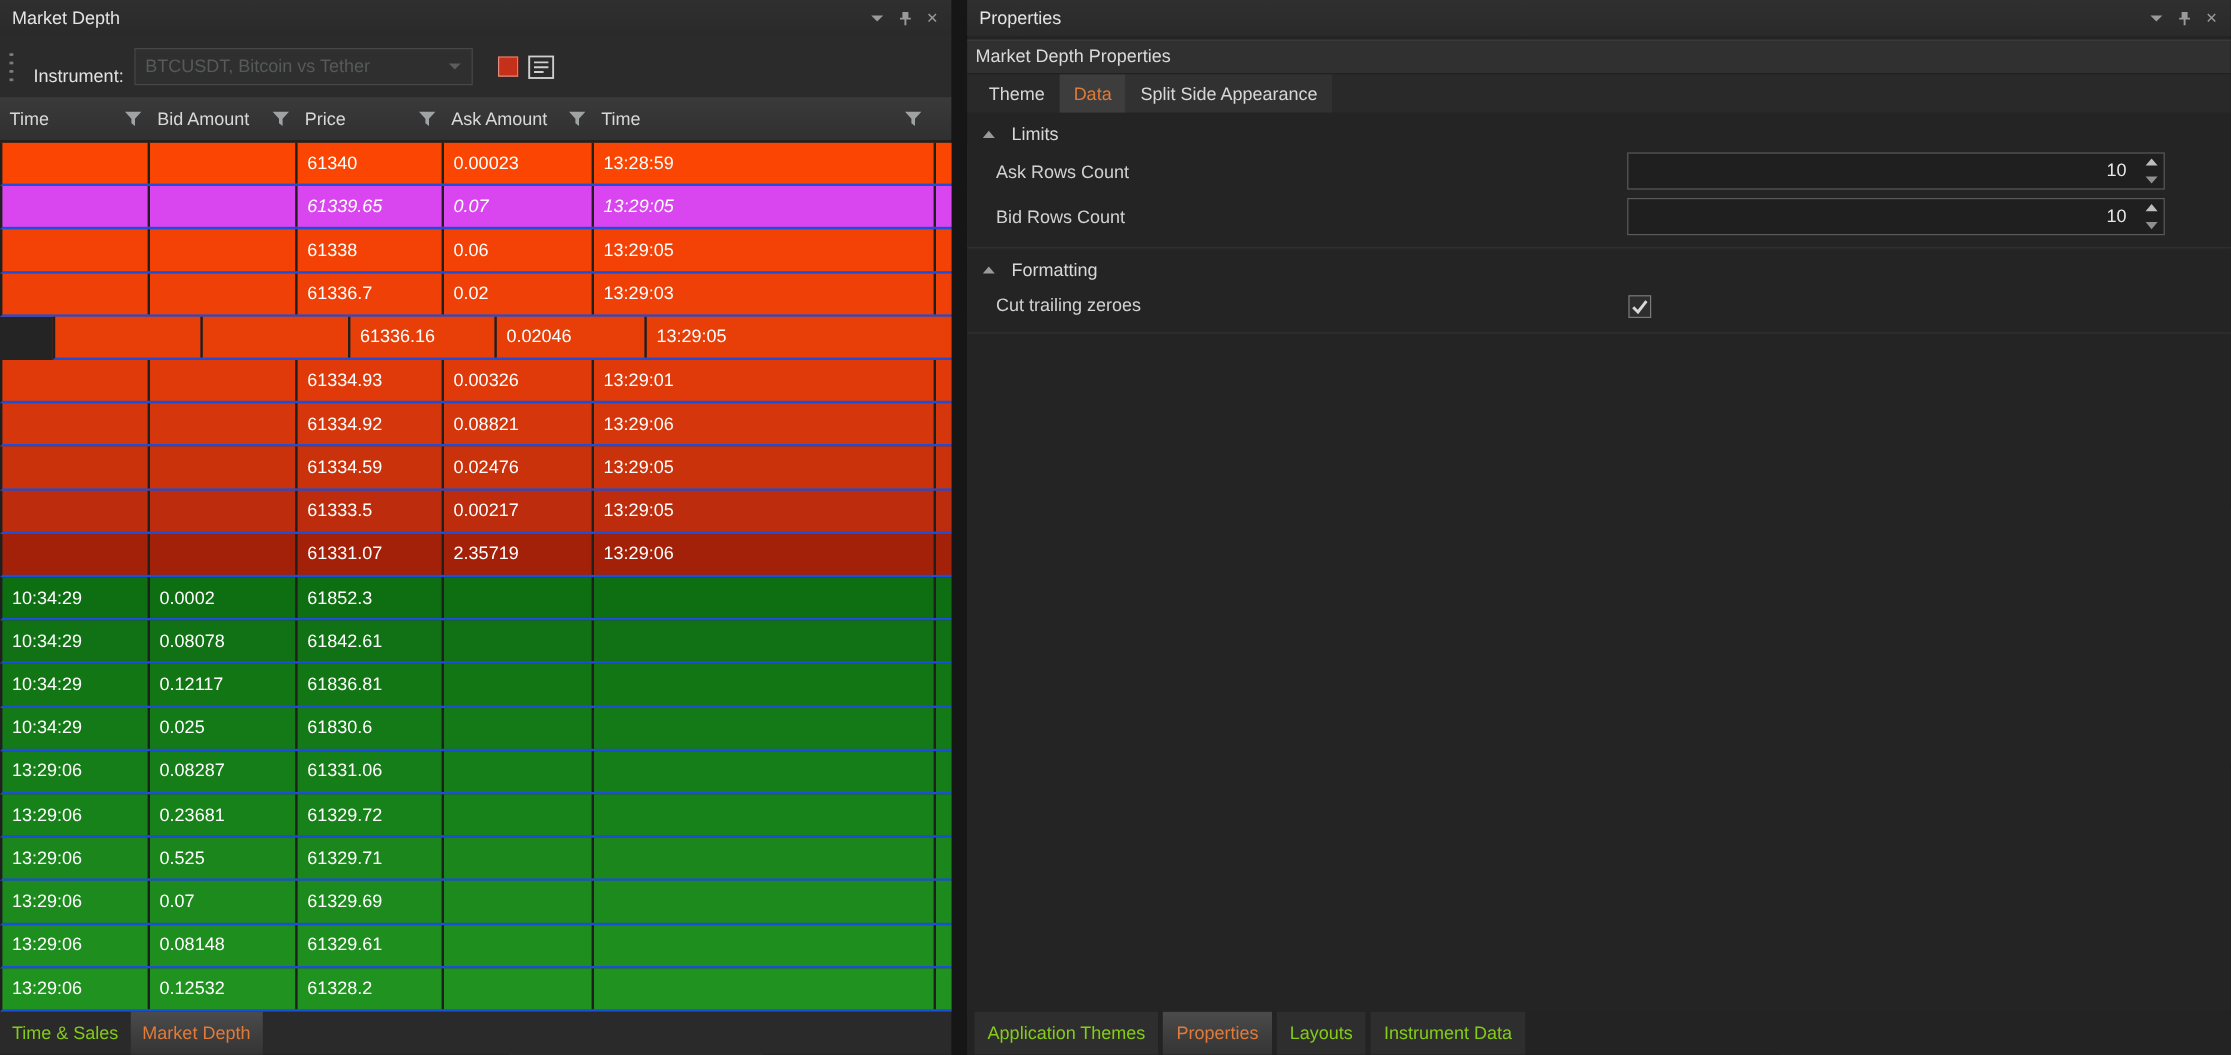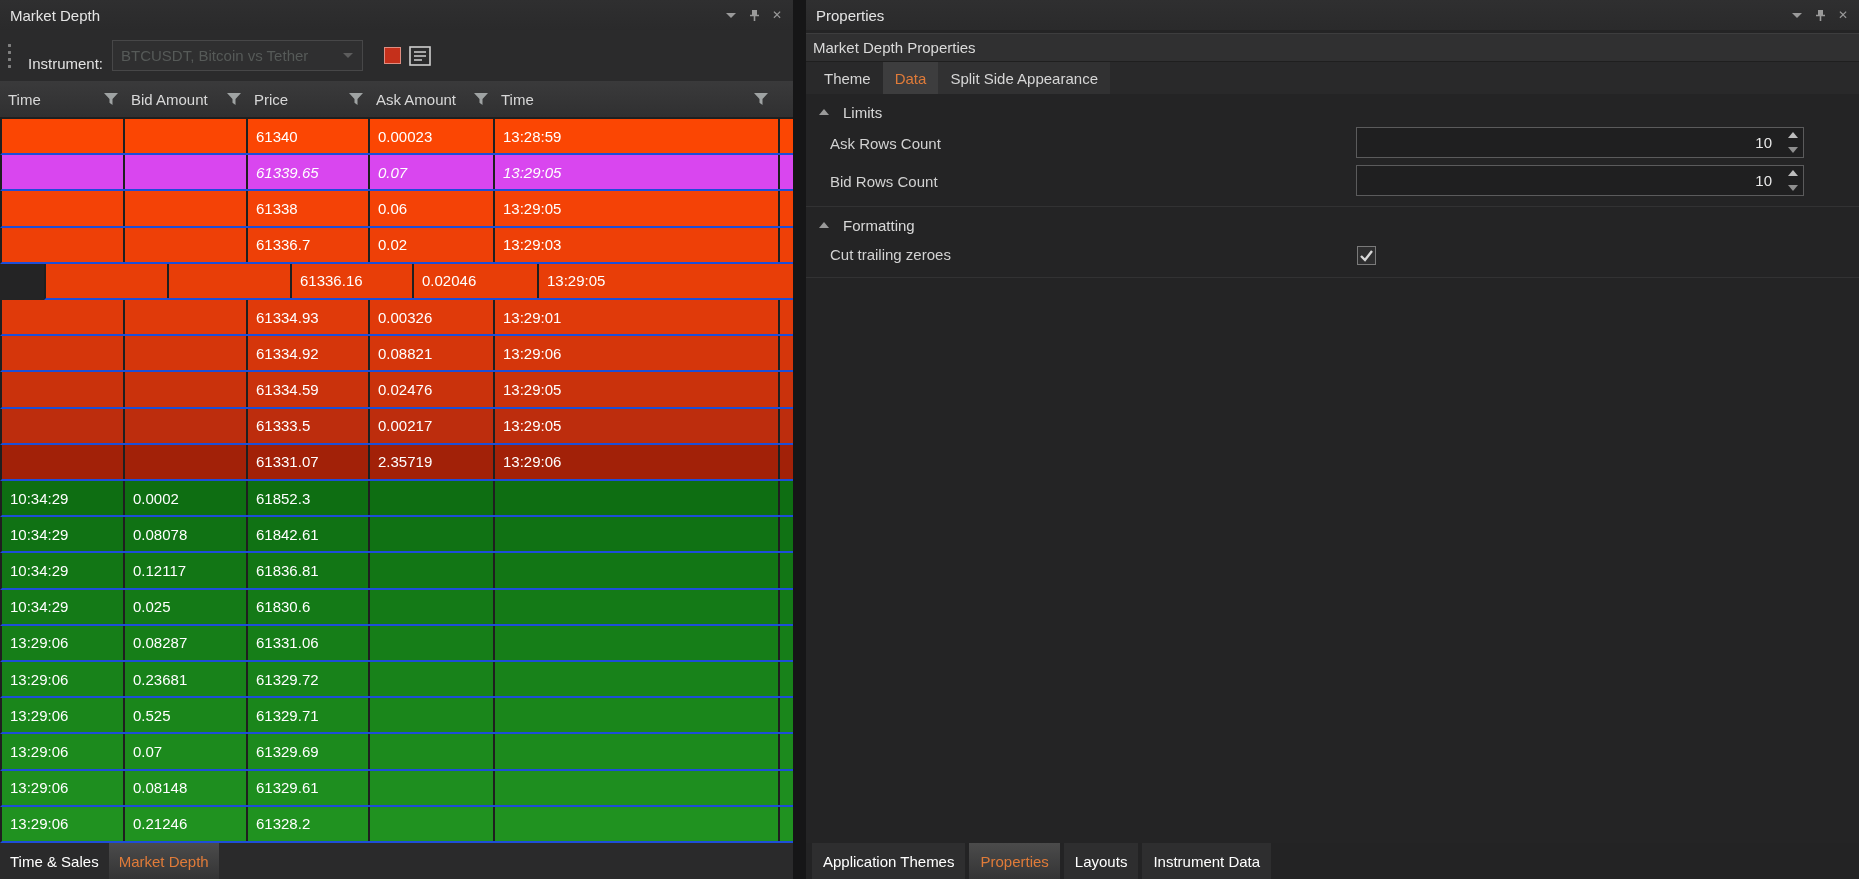"BTCUSDT, Bitcoin vs Tether" .combo { width: 251px -> 282px }
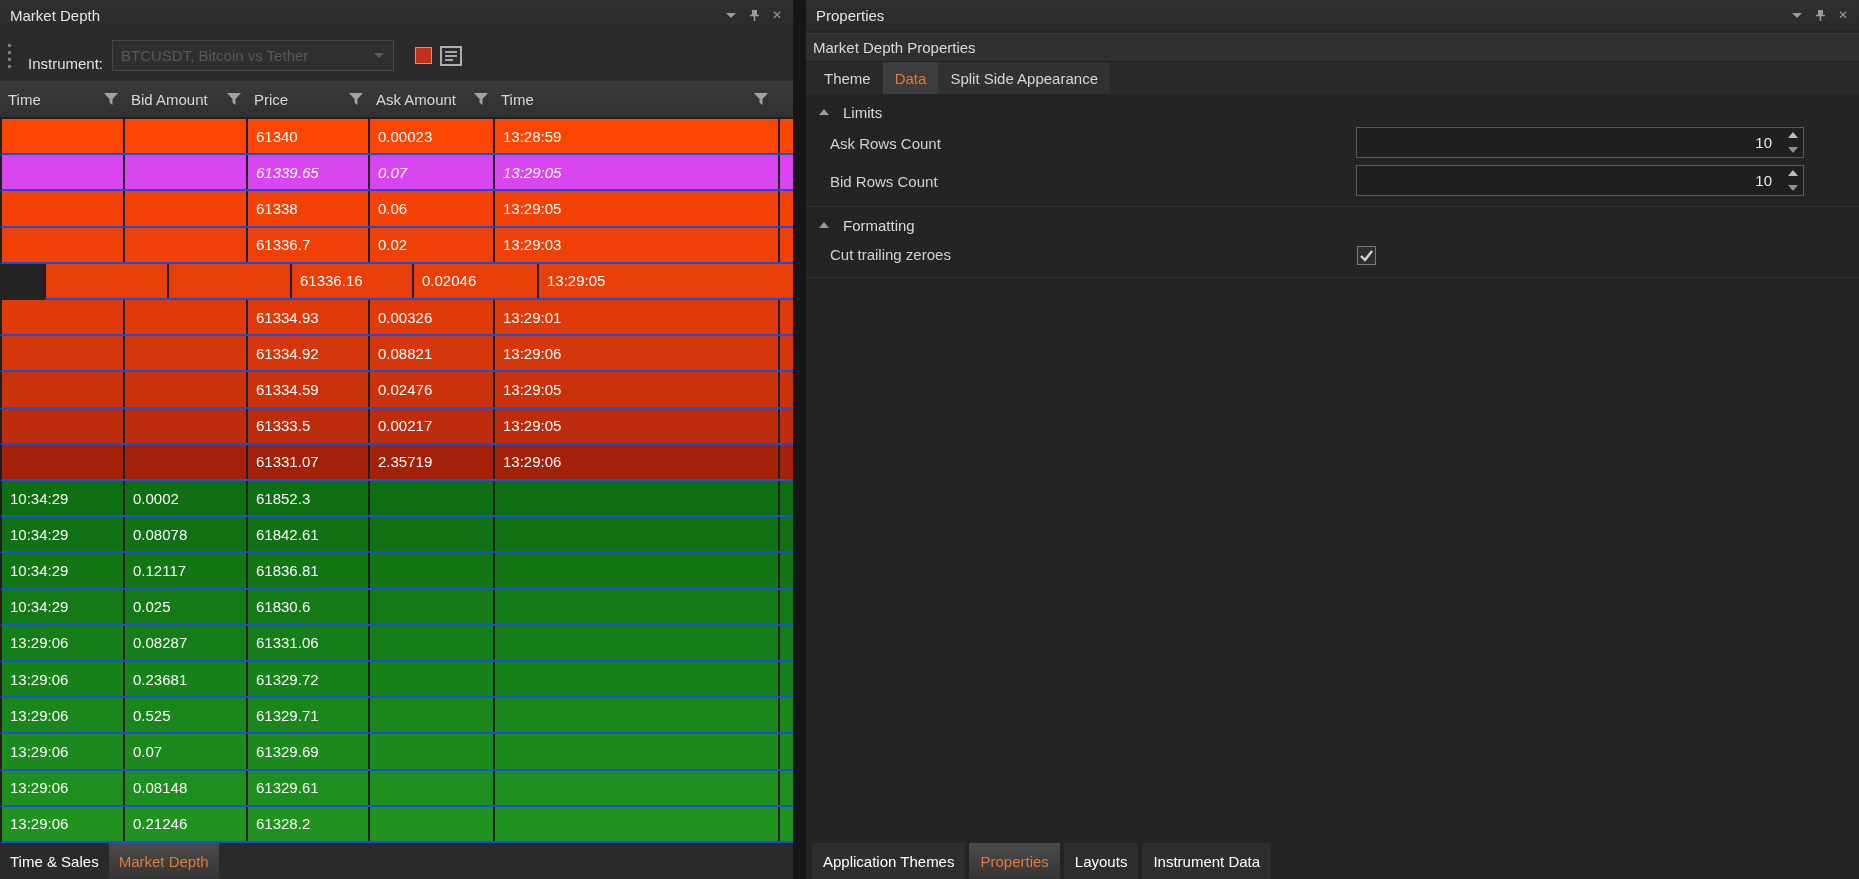"0.21246" div.g-cell { text: 0.21246 -> 0.12532 }
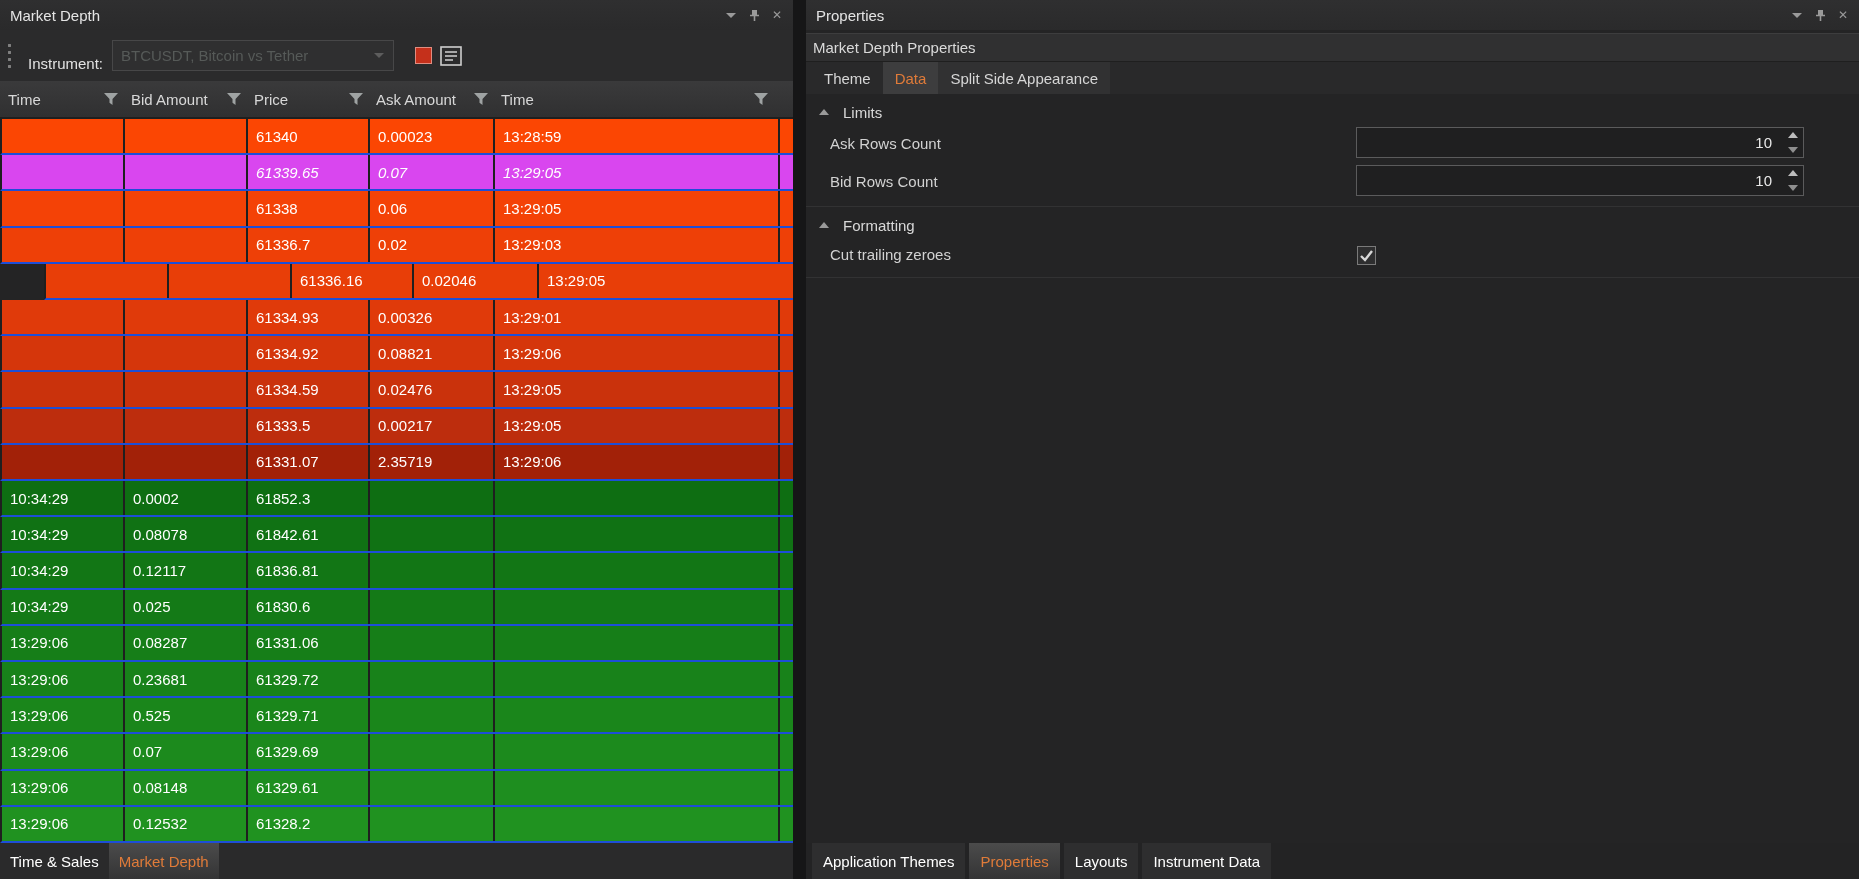"Time & Sales" .b-tab { color: #ffffff -> #84cc16 }
